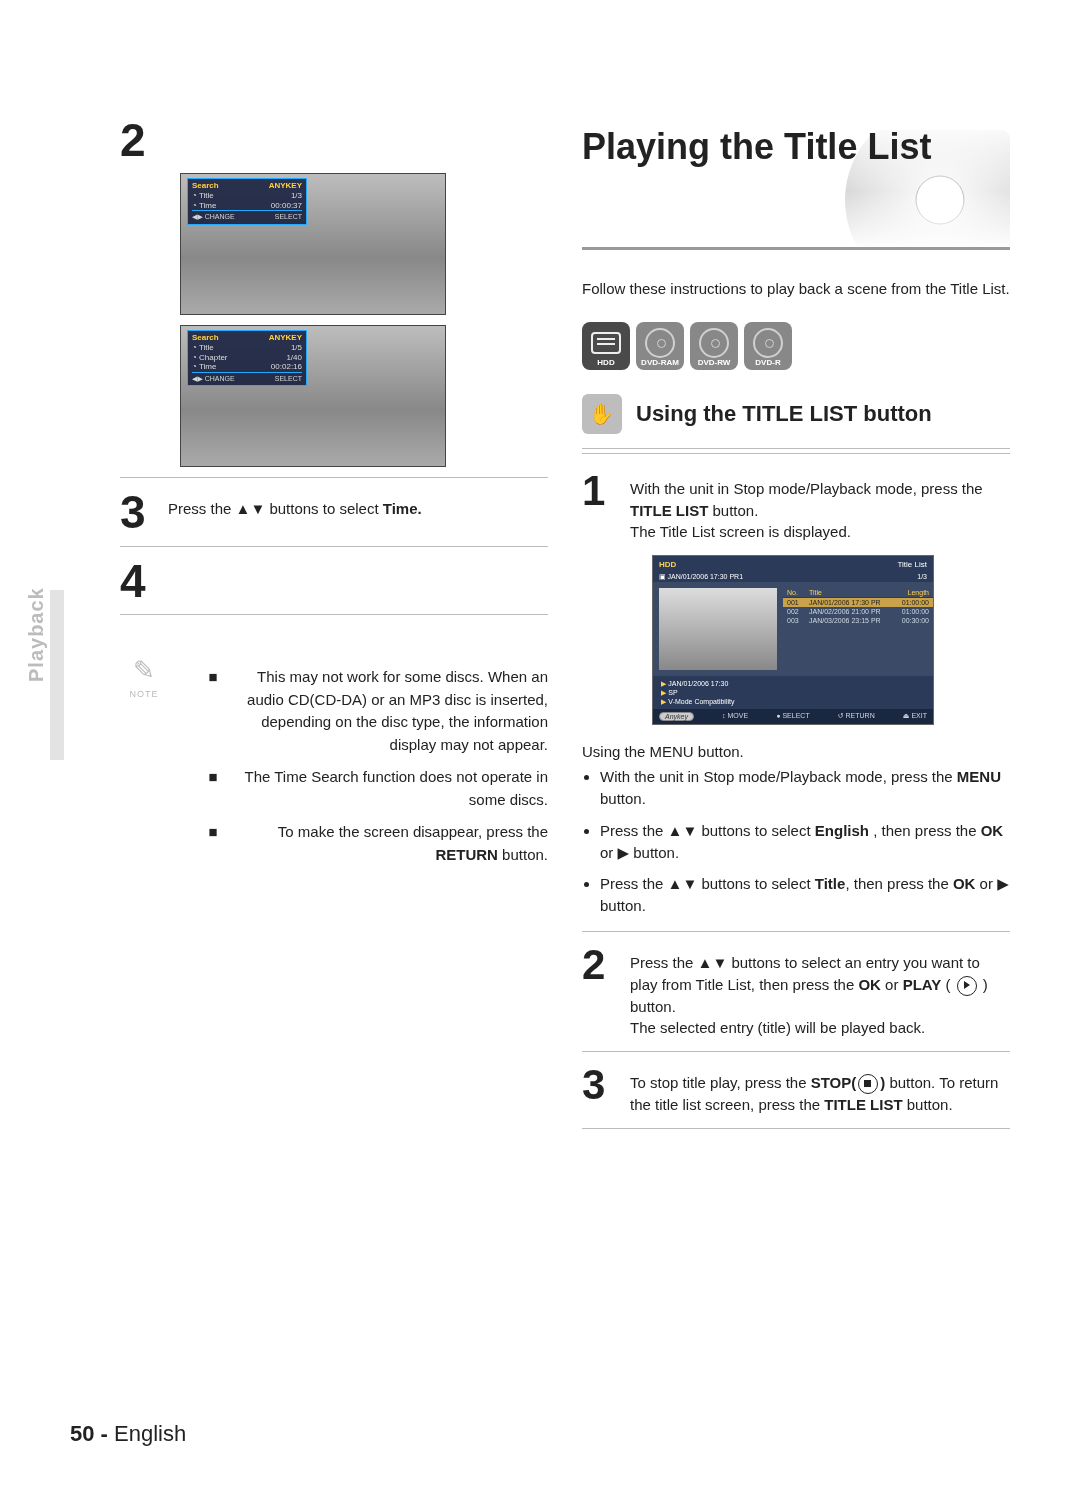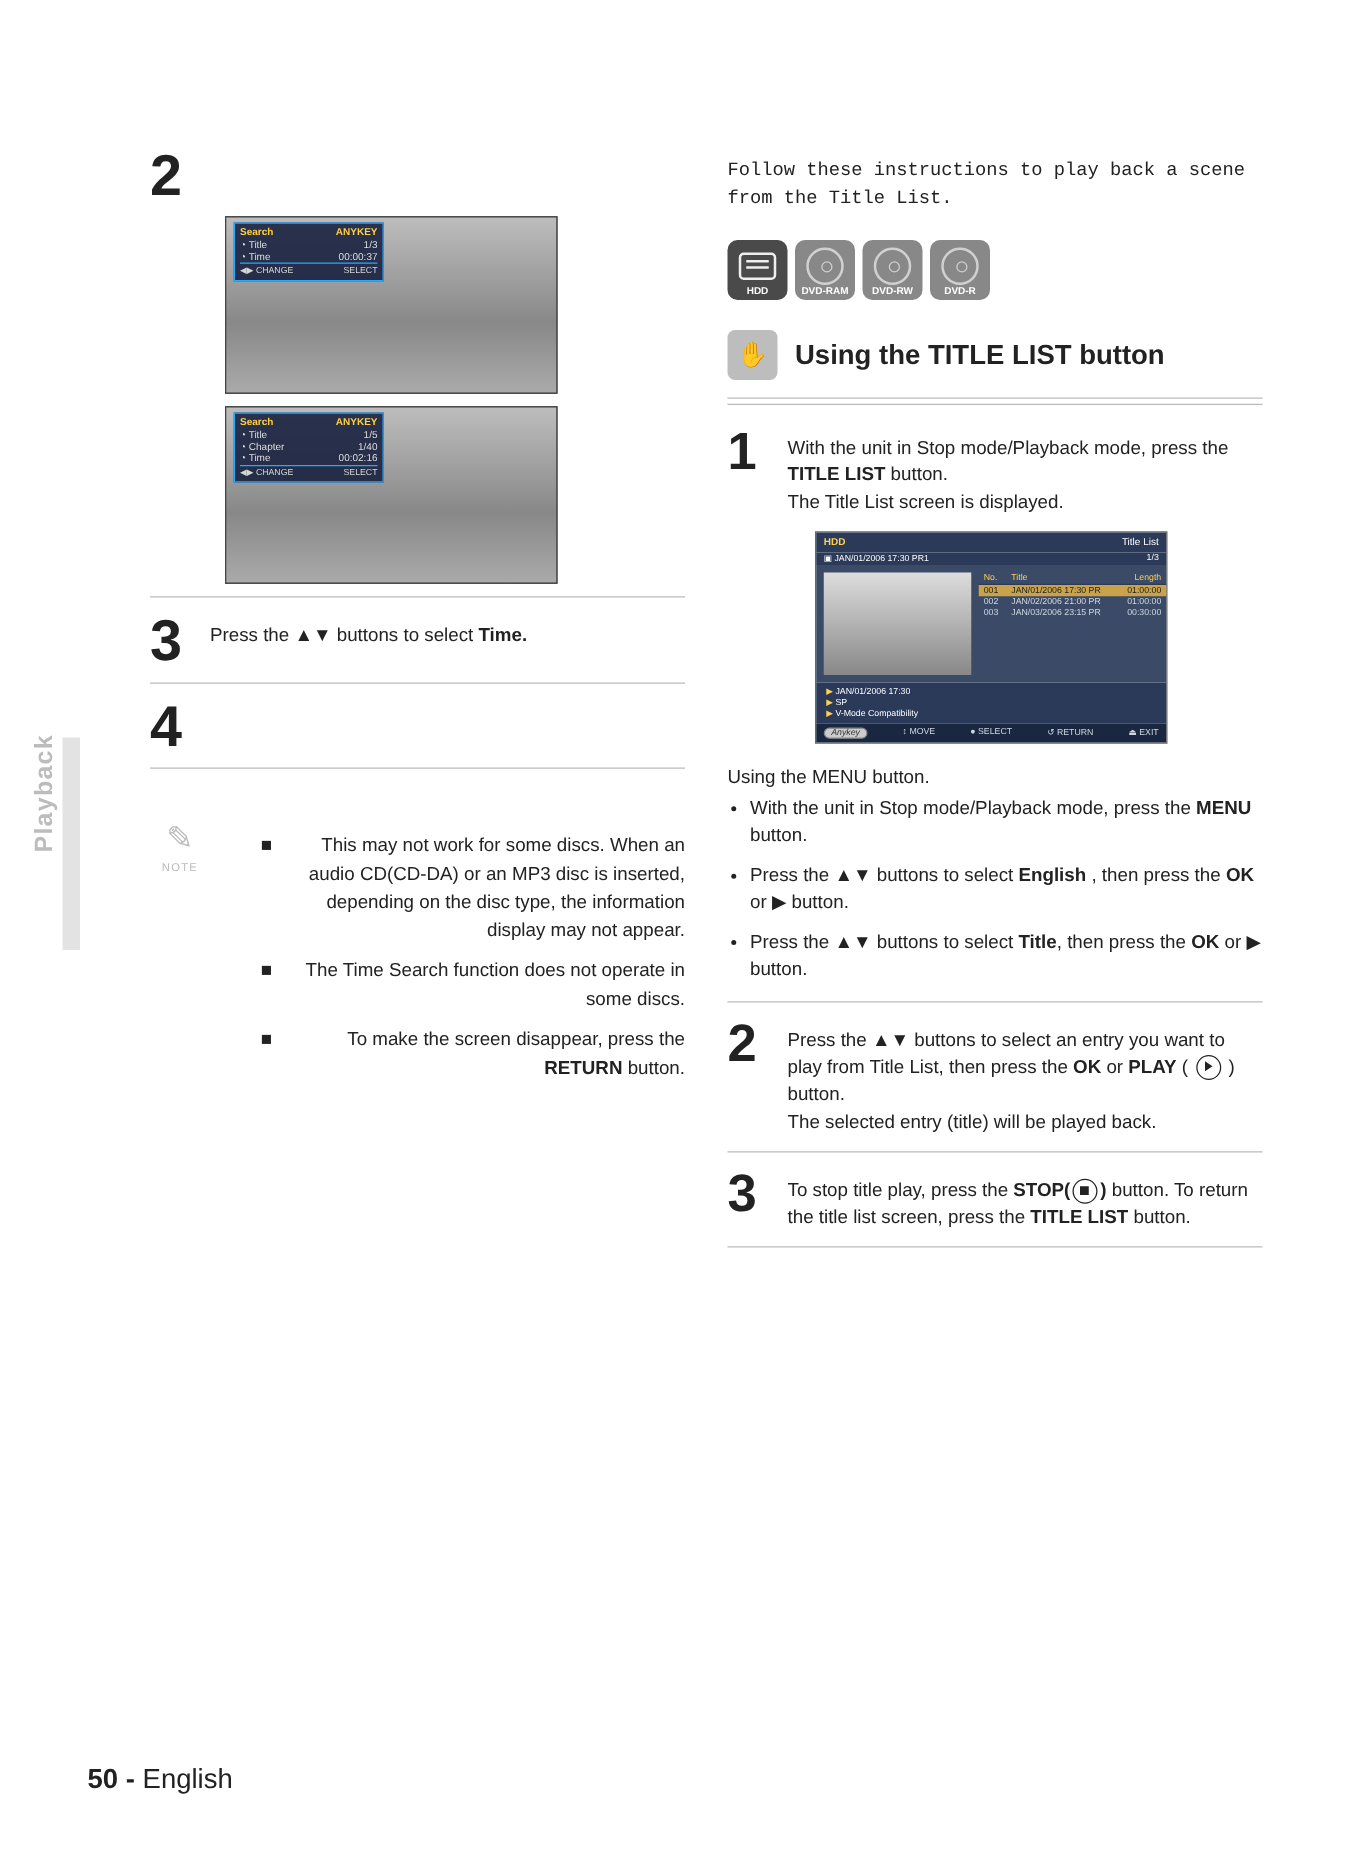"Playing the Title List" div.banner { html: none -> <div> <div>Playing the Title List</div> <svg> <defs> <radialGradient> <stop></stop> <stop></stop> <stop></stop> </radialGradient> </defs> <circle></circle> <circle></circle> </svg> <div></div> <div></div> </div> }
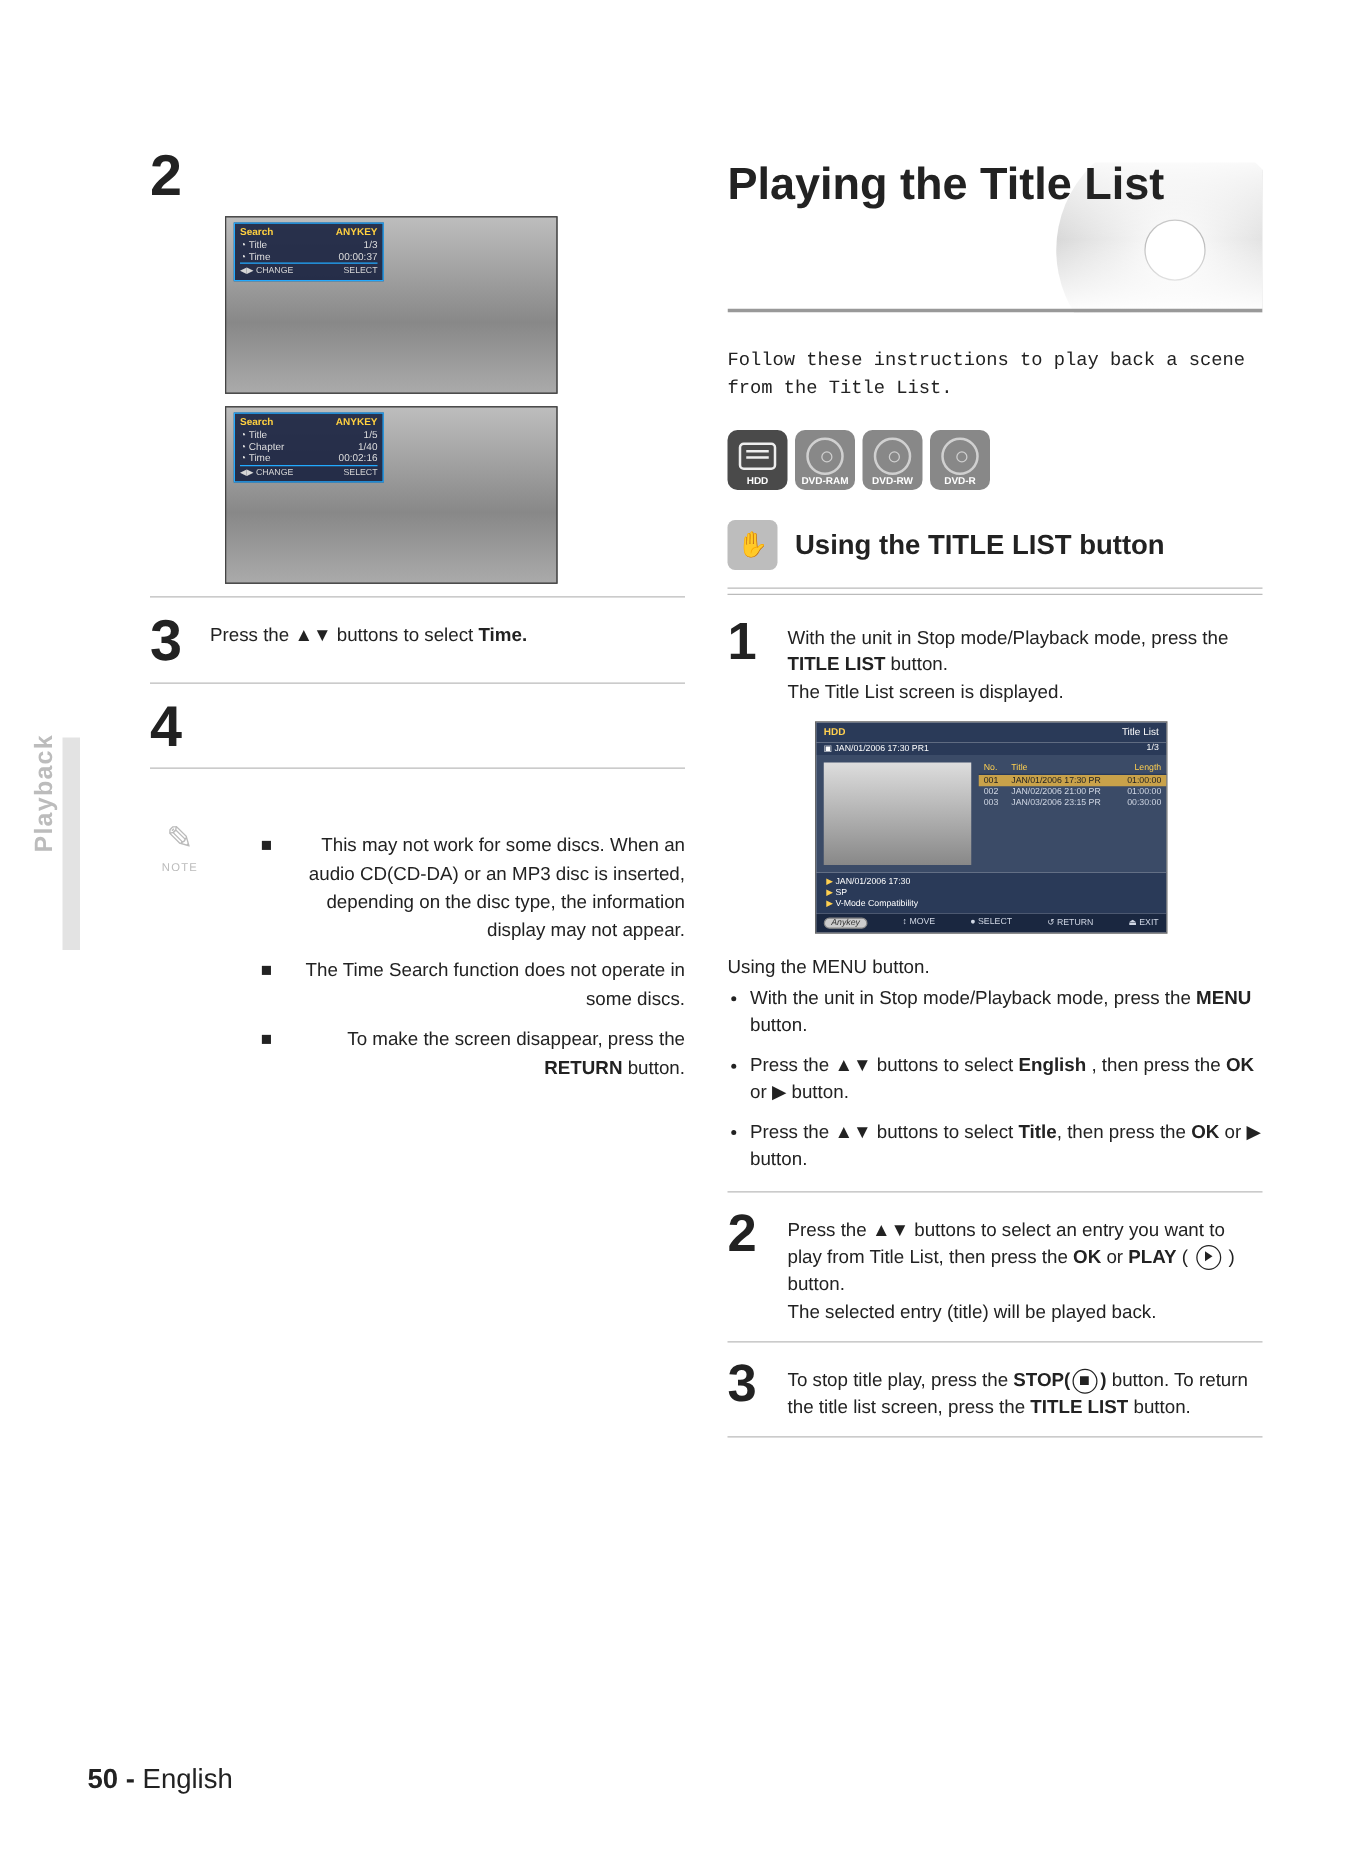"Follow these instructions to play" div.steptext { font-family: Liberation Mono, monospace -> none }
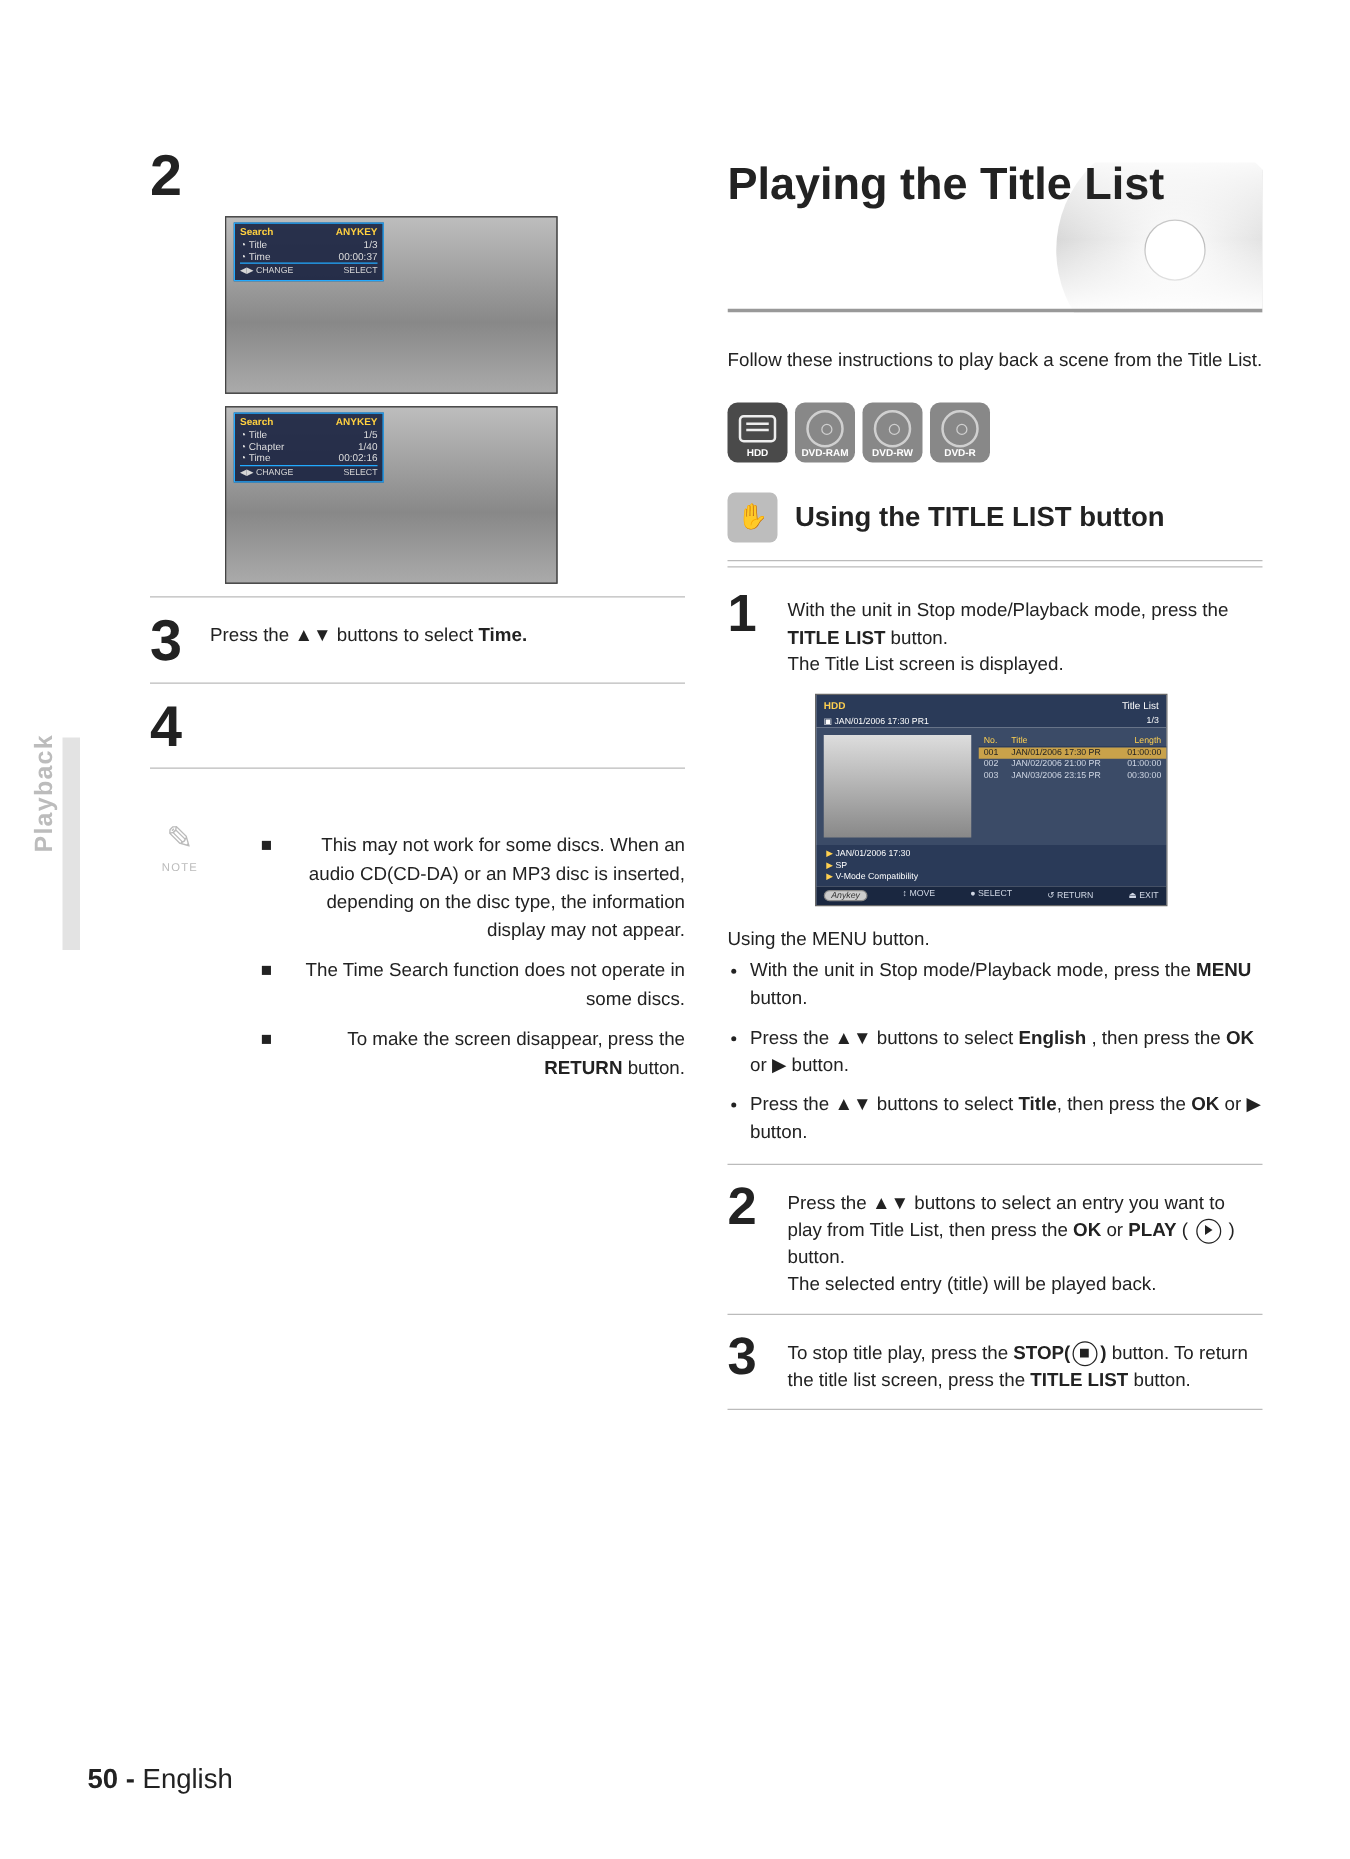"50 - English" .footer { bottom: 51px -> 40px }
